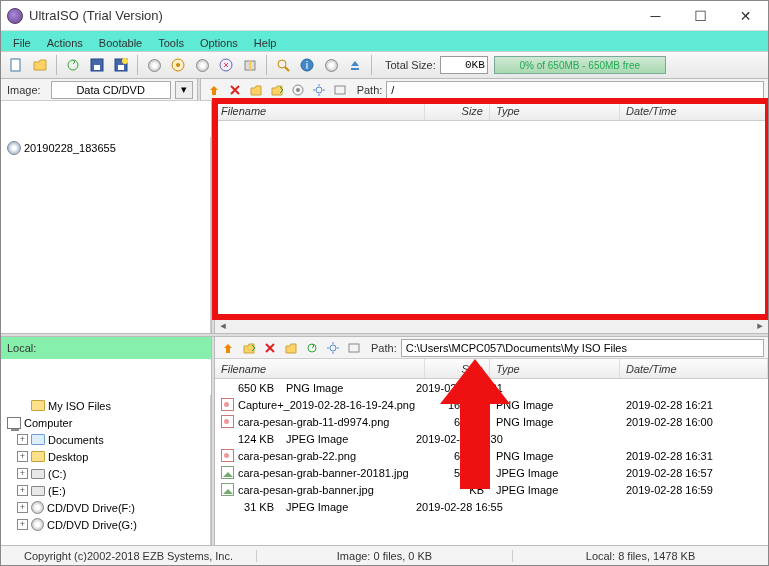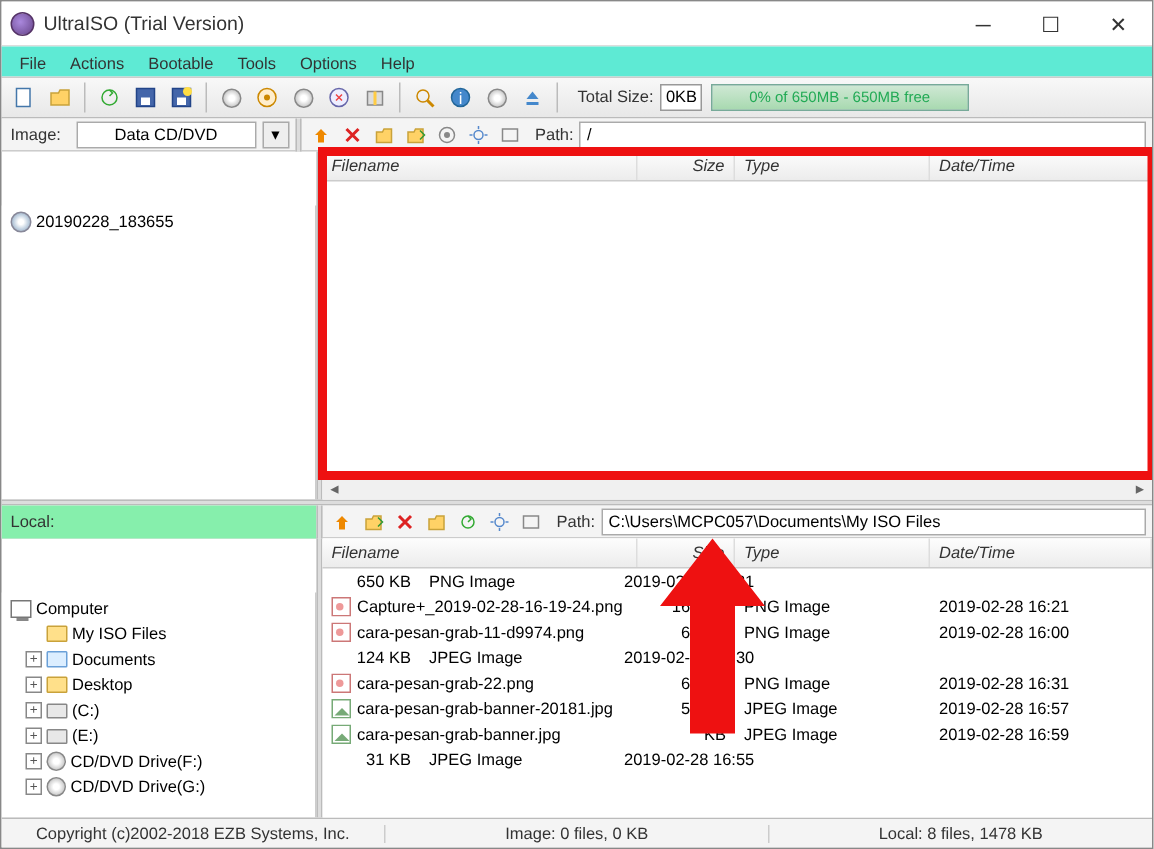"0KB" .sizebox input { font-family: none -> Liberation Mono, monospace; width: 28px -> 48px }
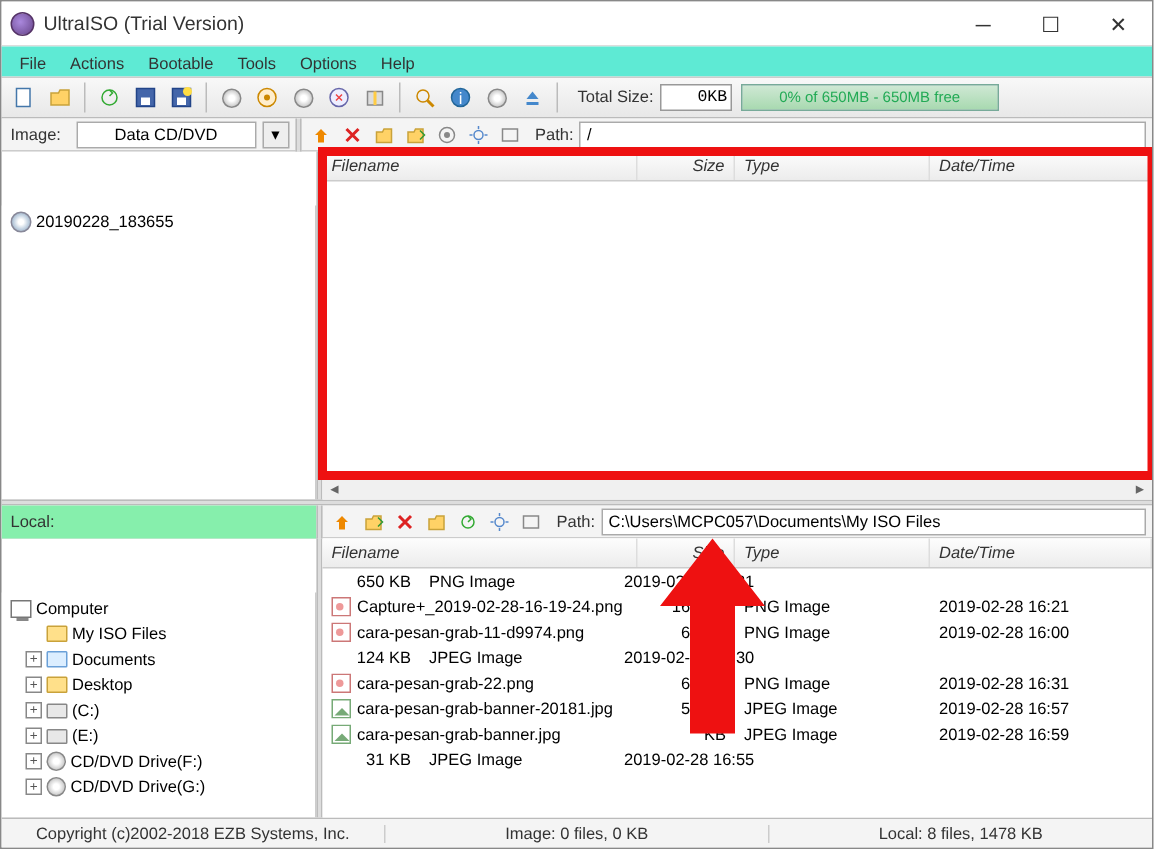"Computer" div.tree-row { order: before "My ISO Files" -> after "My ISO Files" }
